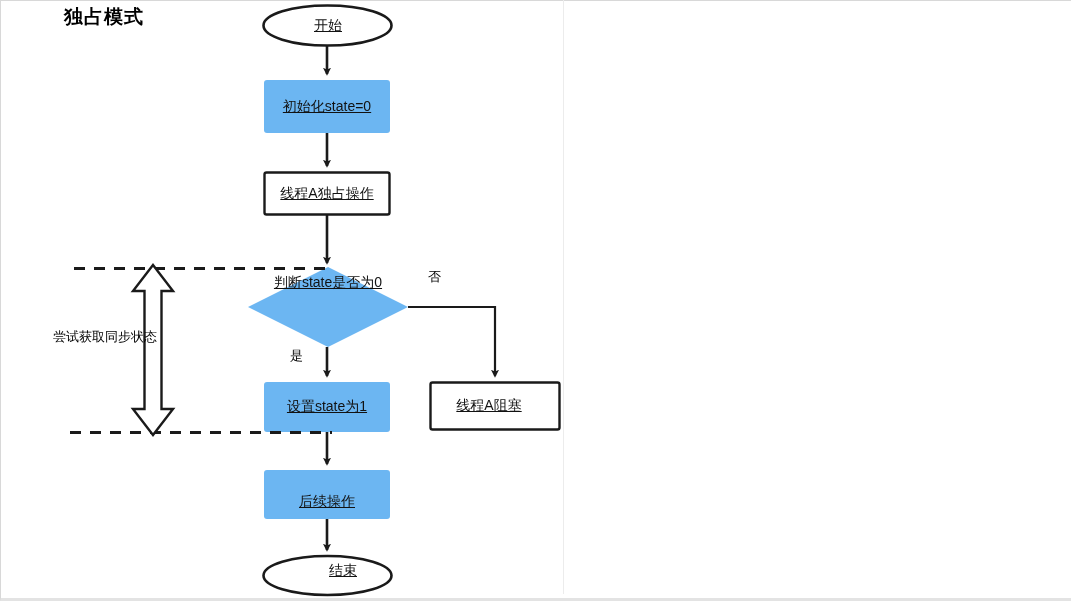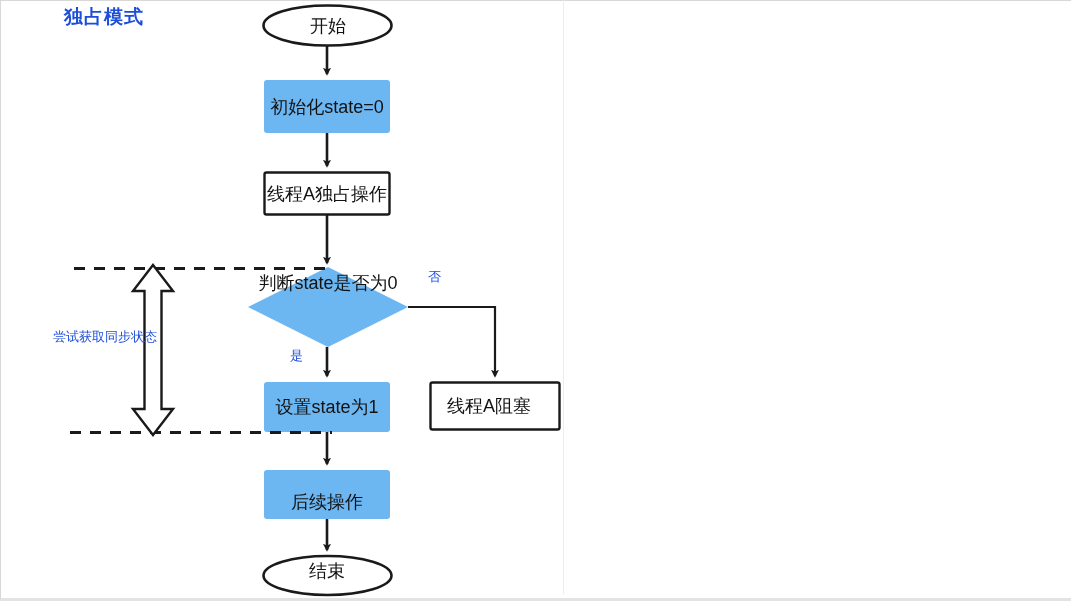"独占模式" .lbl { color: #1d4ed8 -> #000000 }
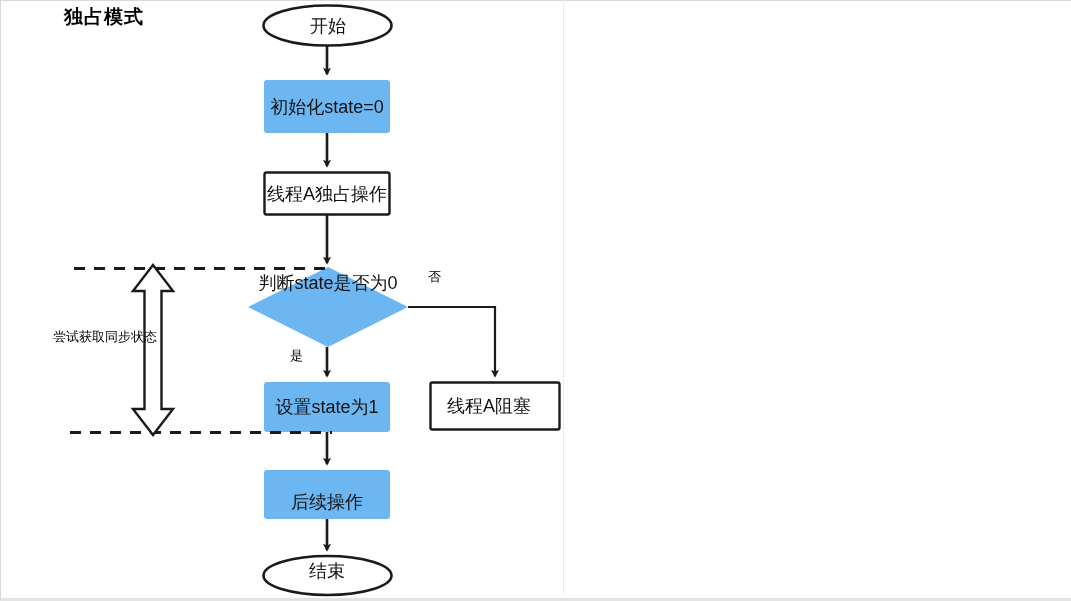"开始" .node-text { font-size: 18px -> 14px; text-decoration: none -> underline }
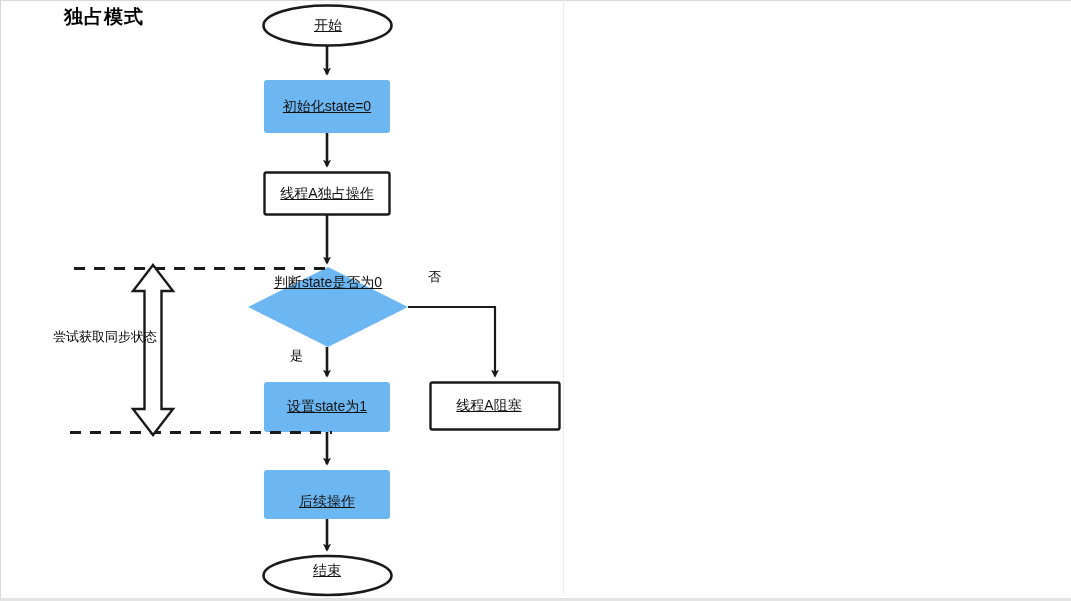"结束" #t-end { left: 262px -> 278px }
